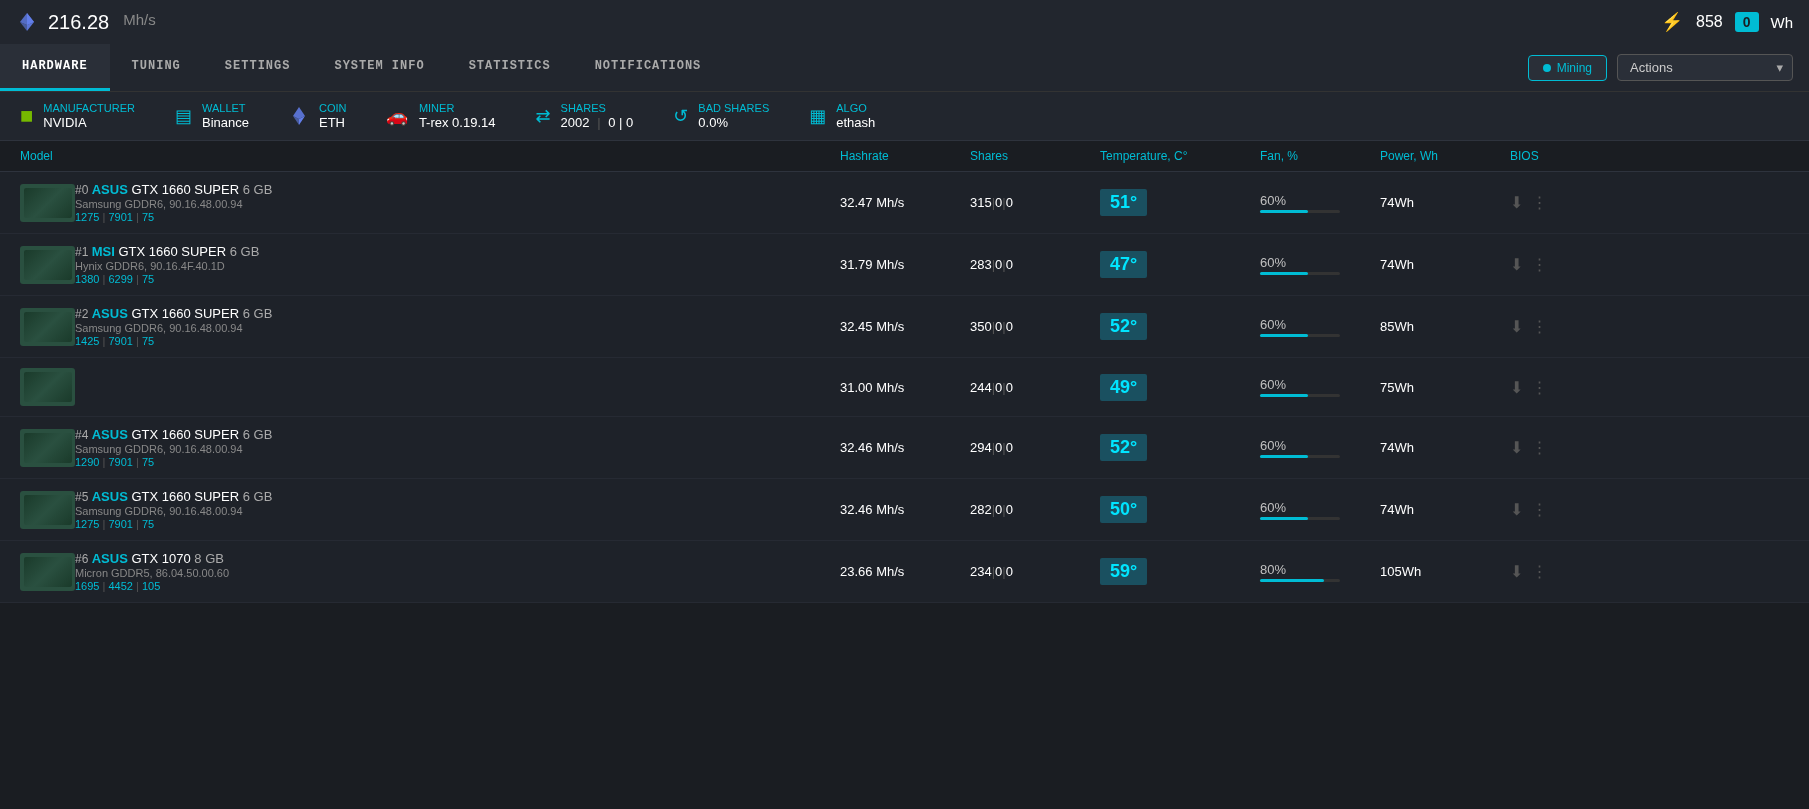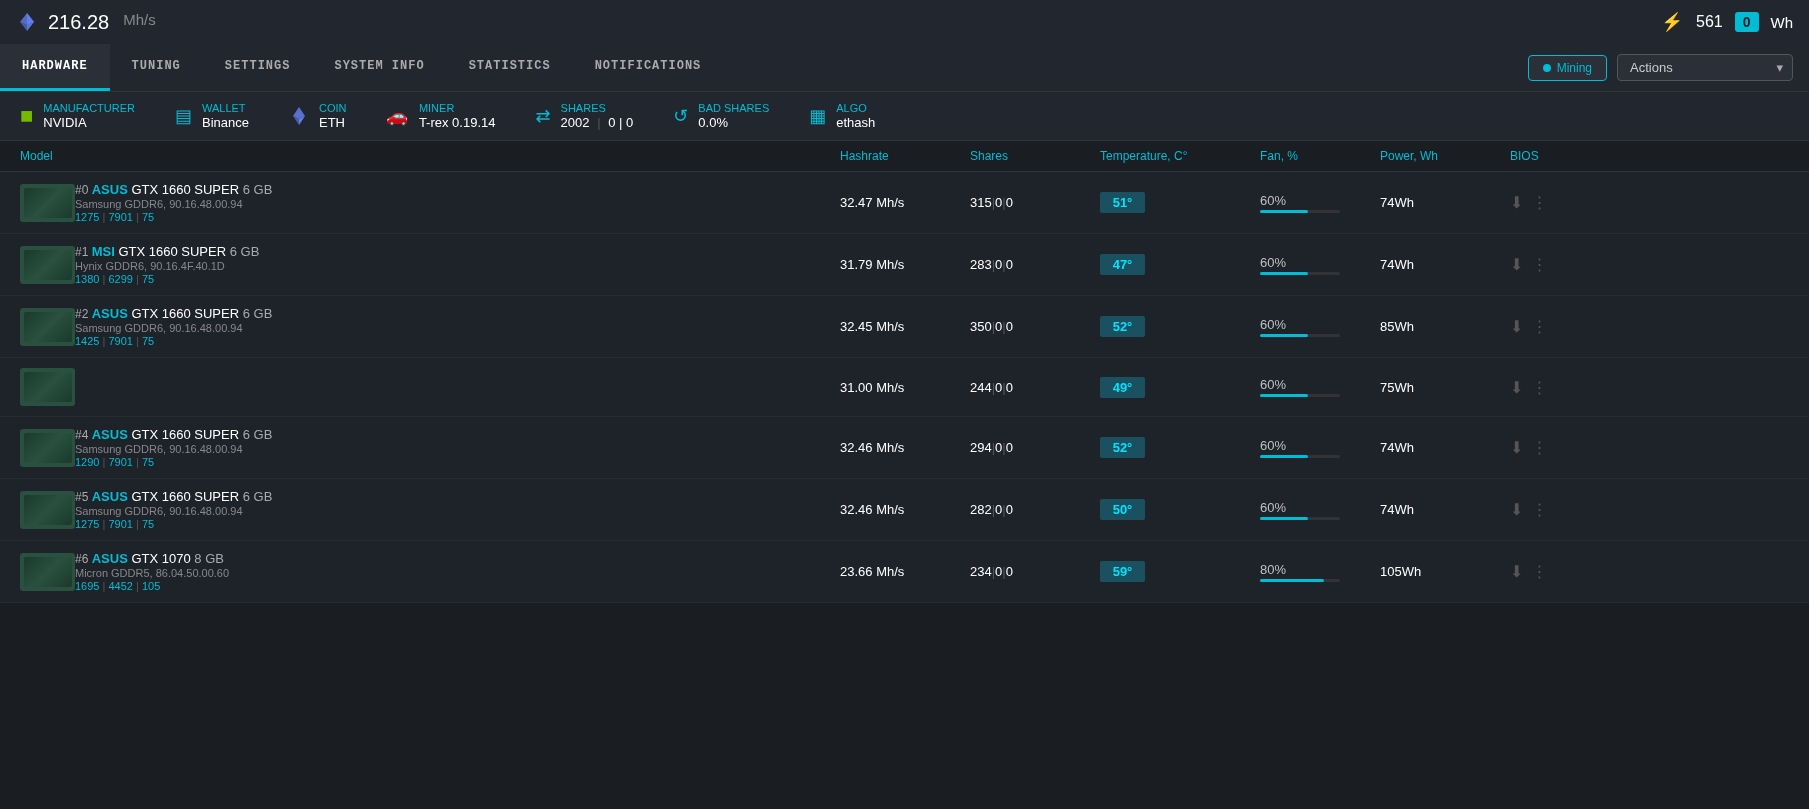"561" span.power-num { text: 561 -> 858 }
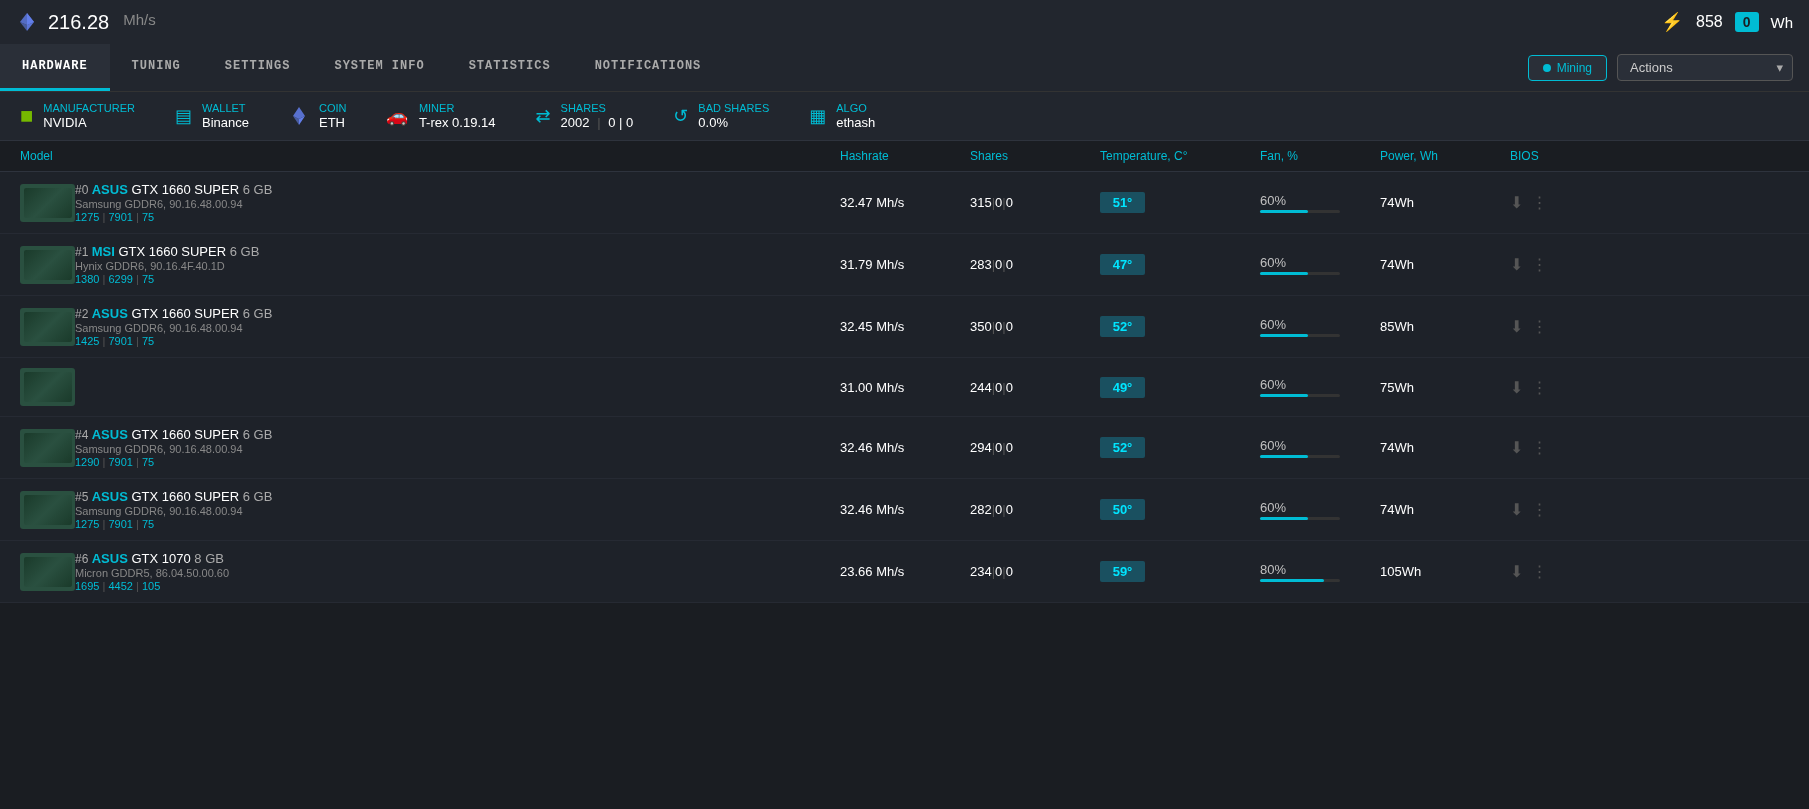"51°" .temp-val { font-size: 13px -> 18px }
